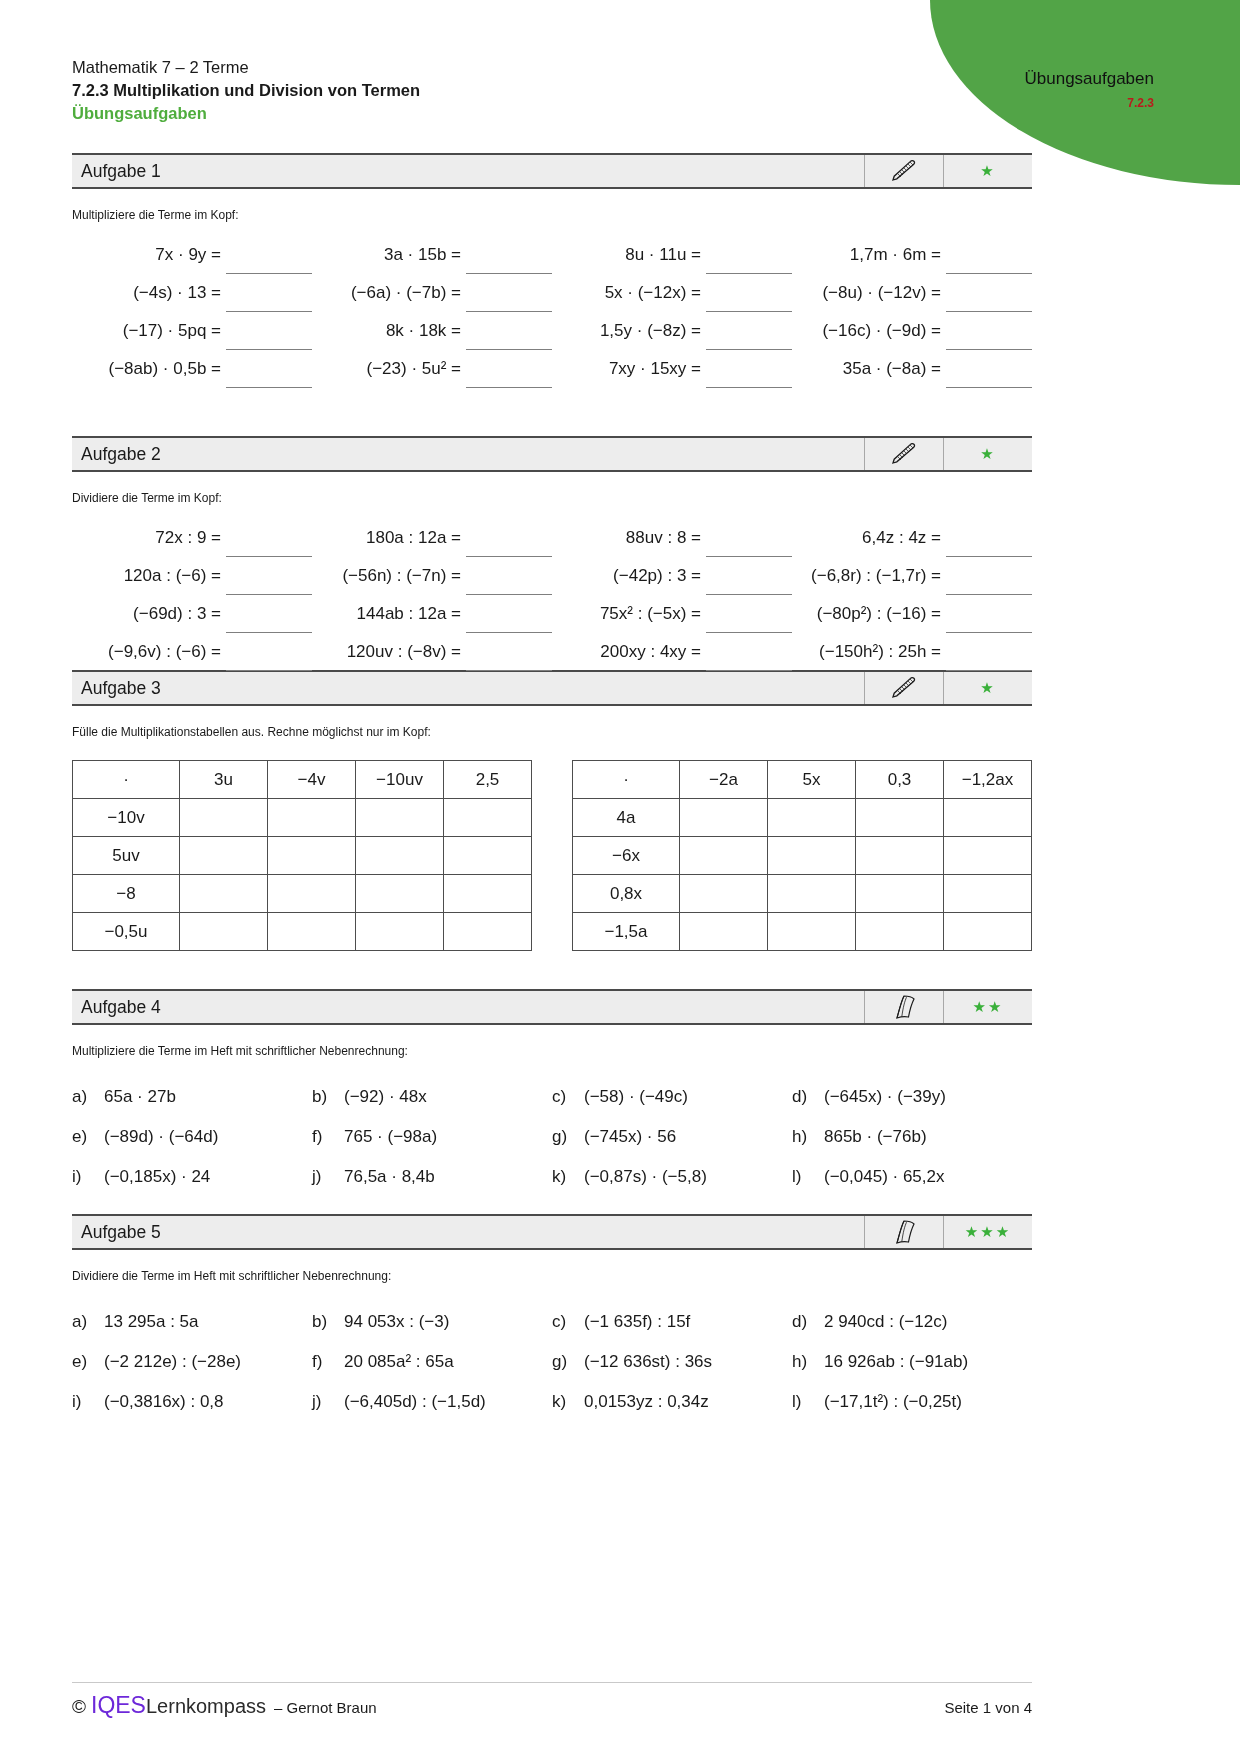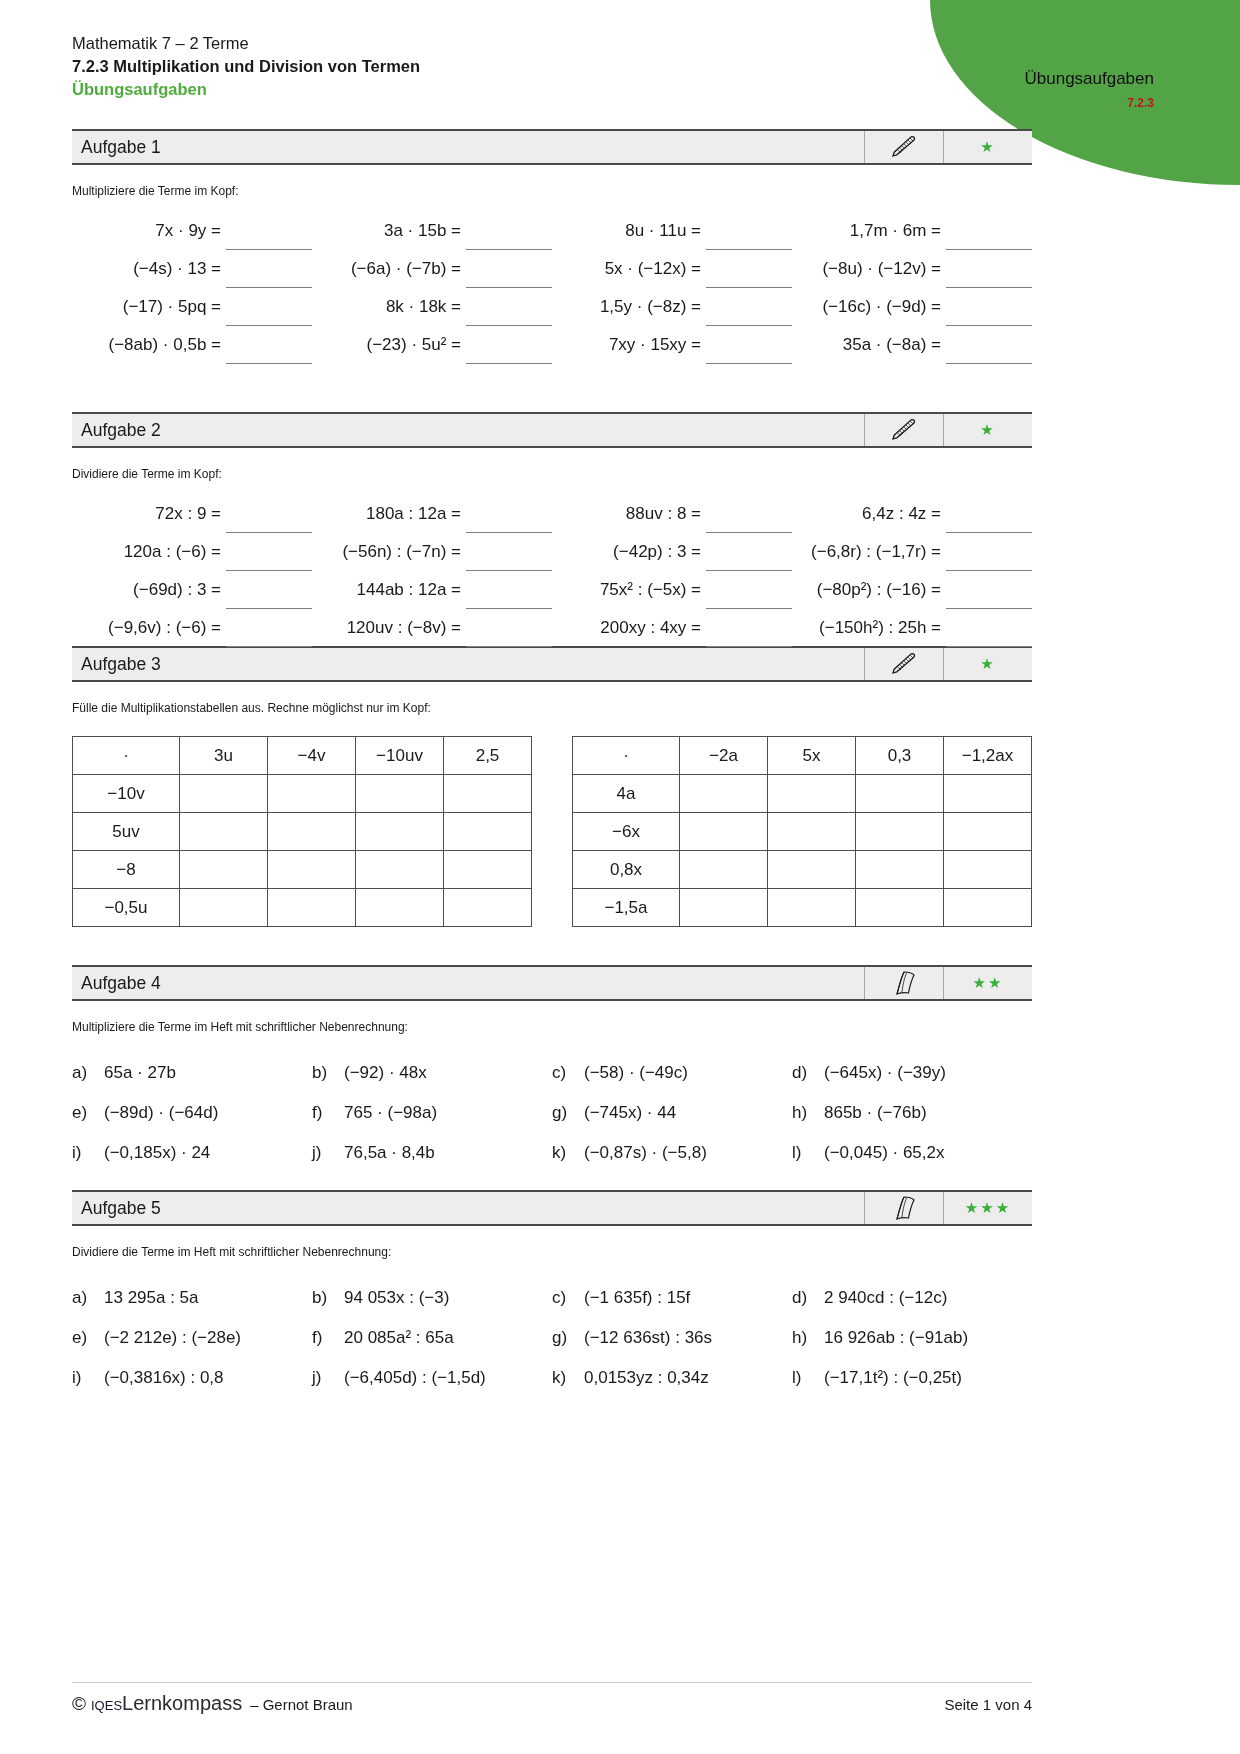"Mathematik 7 – 2 Terme" .doc-header { padding-top: 32px -> 56px }
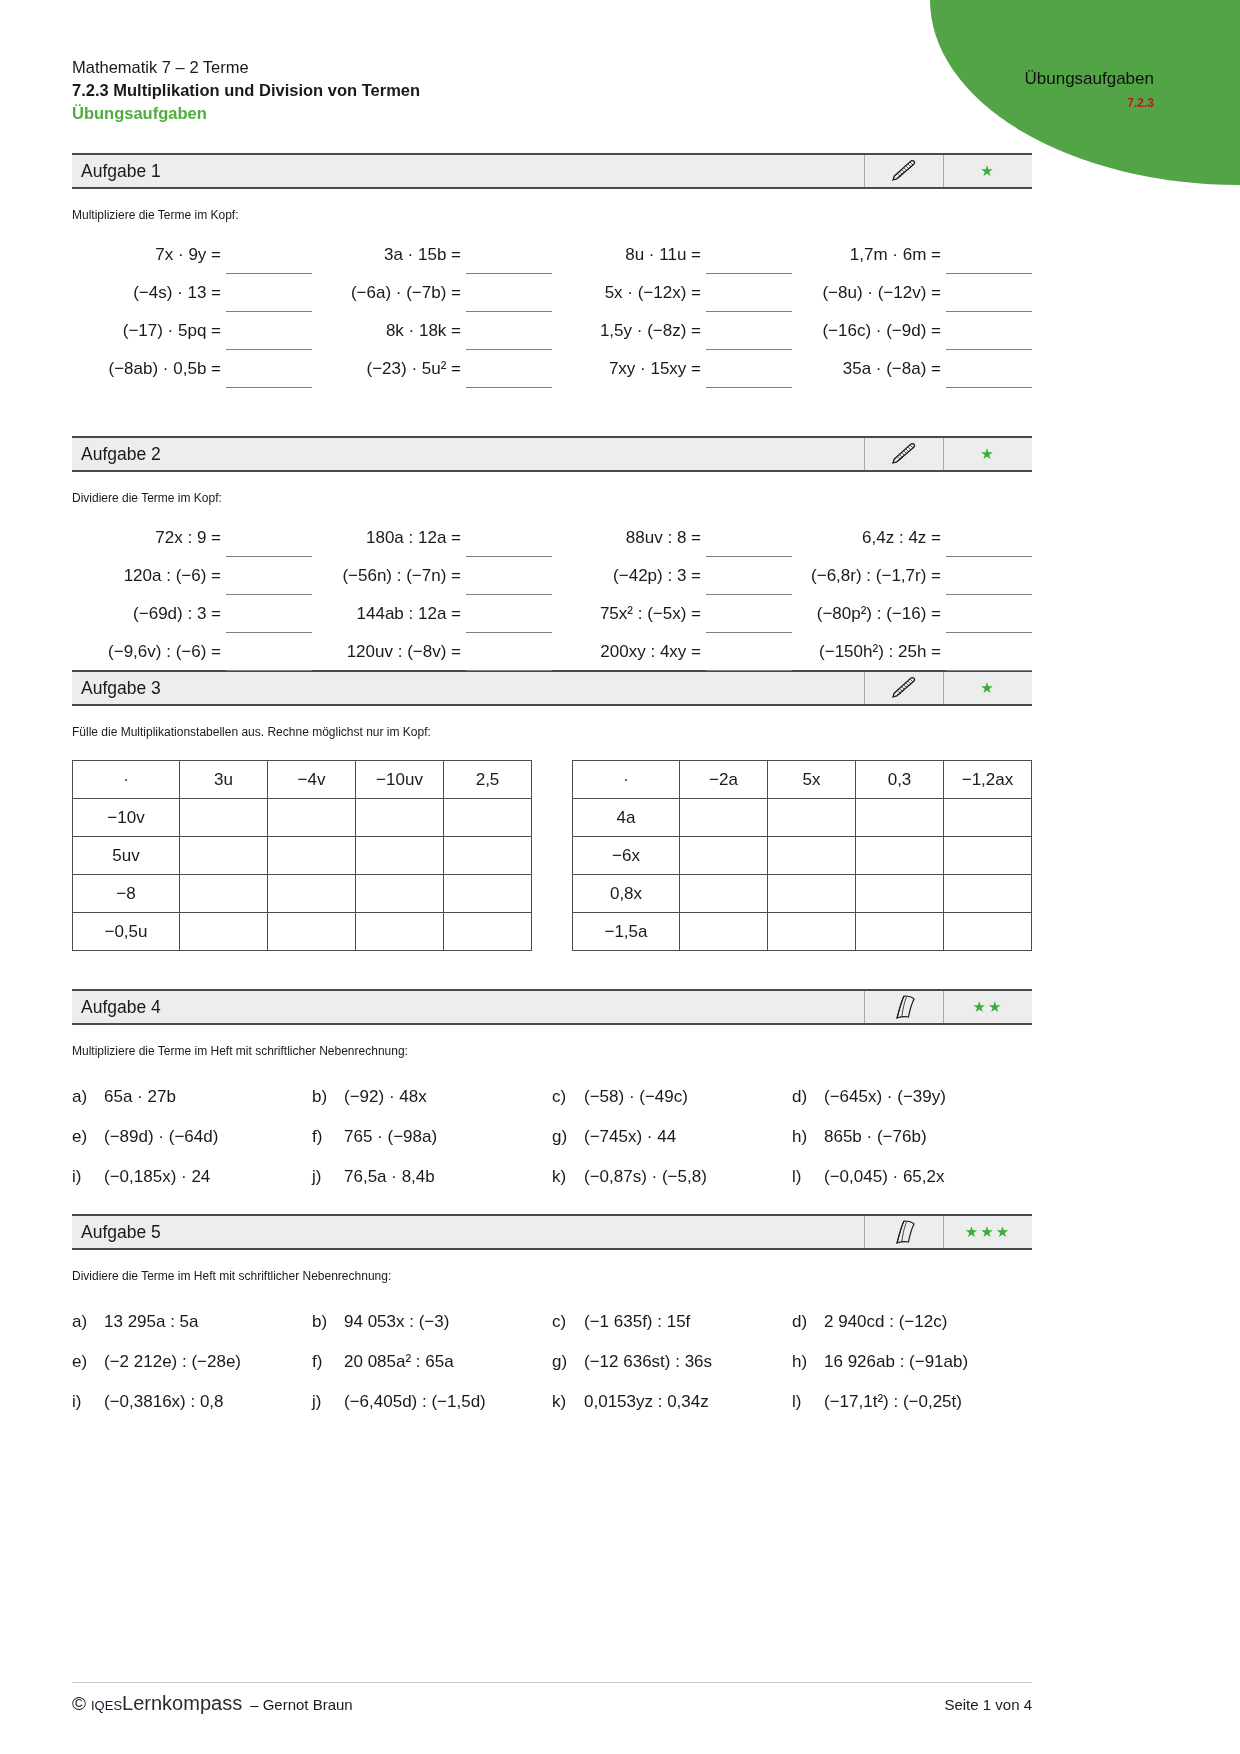"(−745x) · 44" span.item-v { text: 44 -> 56 }
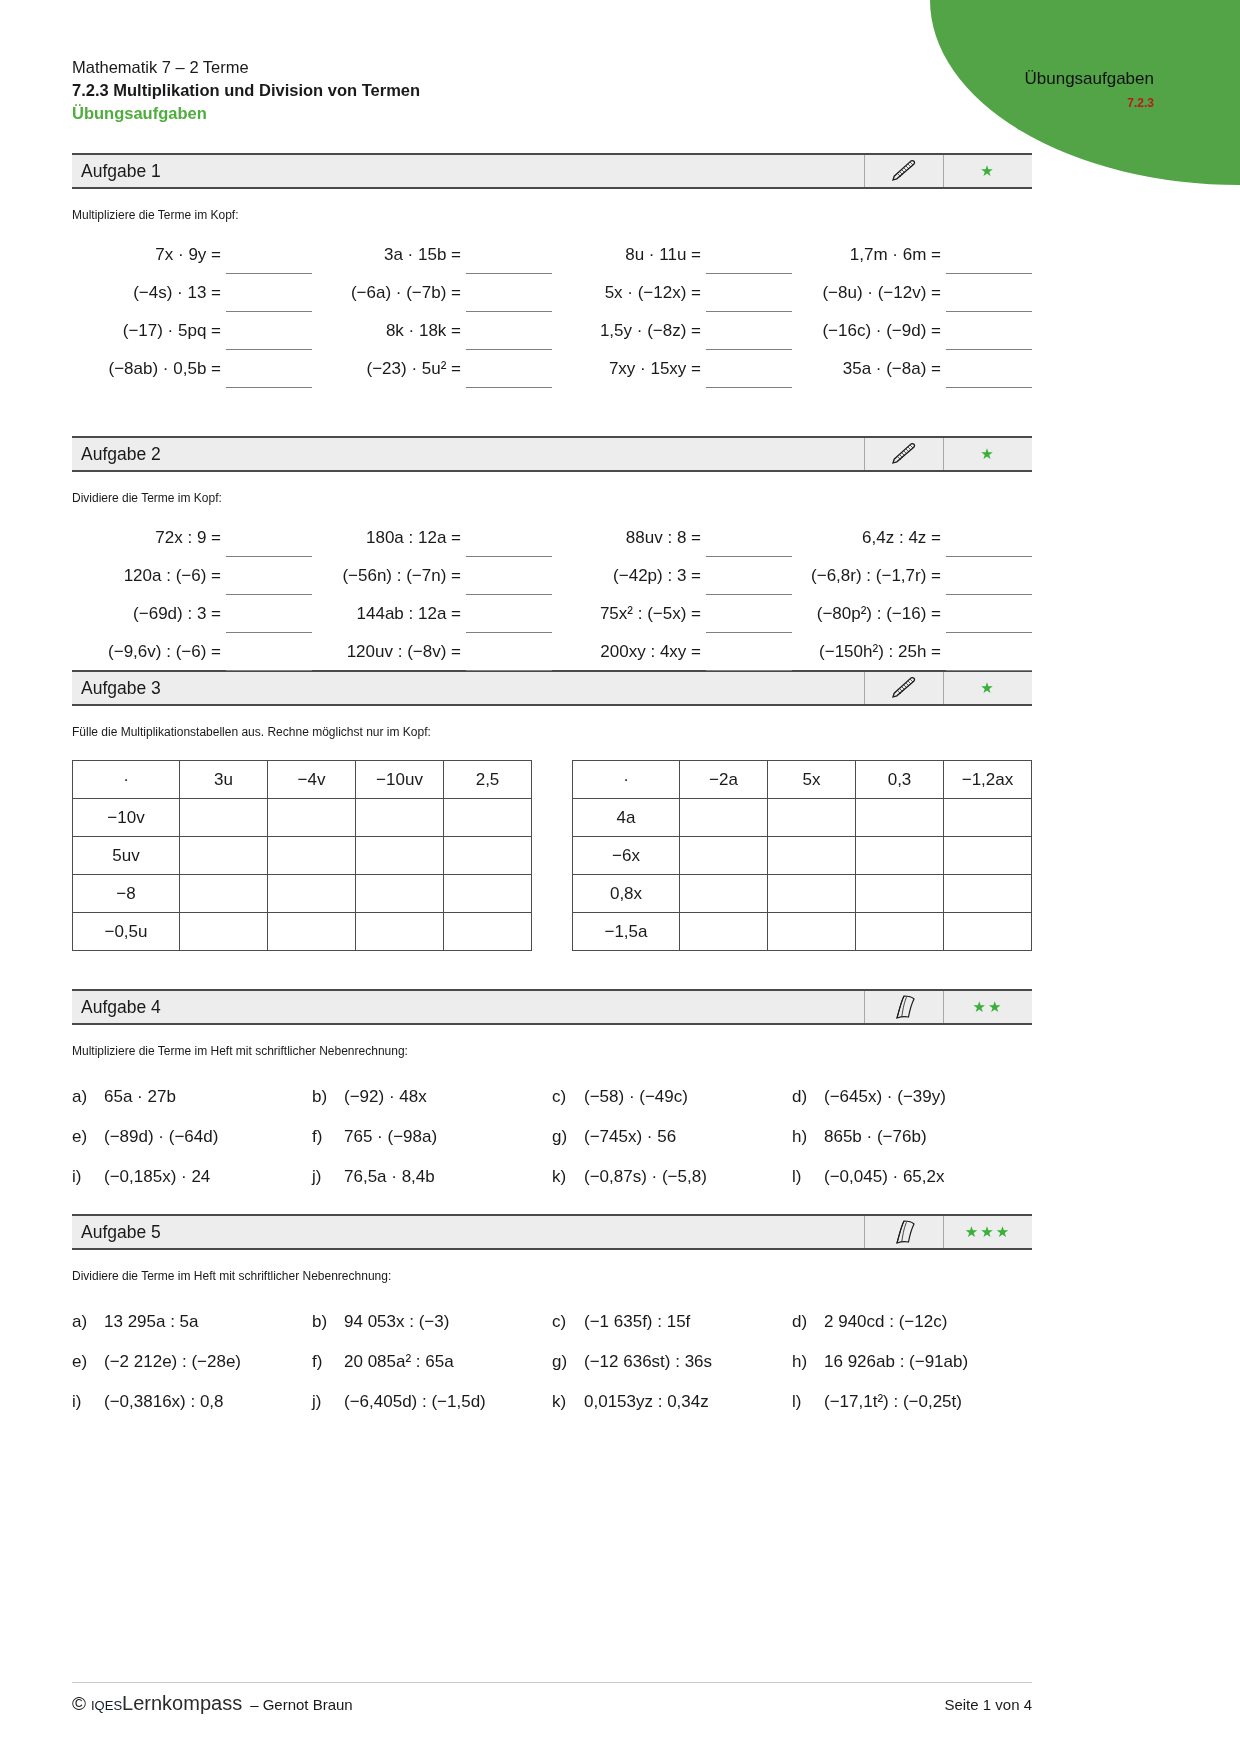"IQES" .f-iqes { color: #0f172a -> #6d28d9; font-size: 13px -> 23px }
